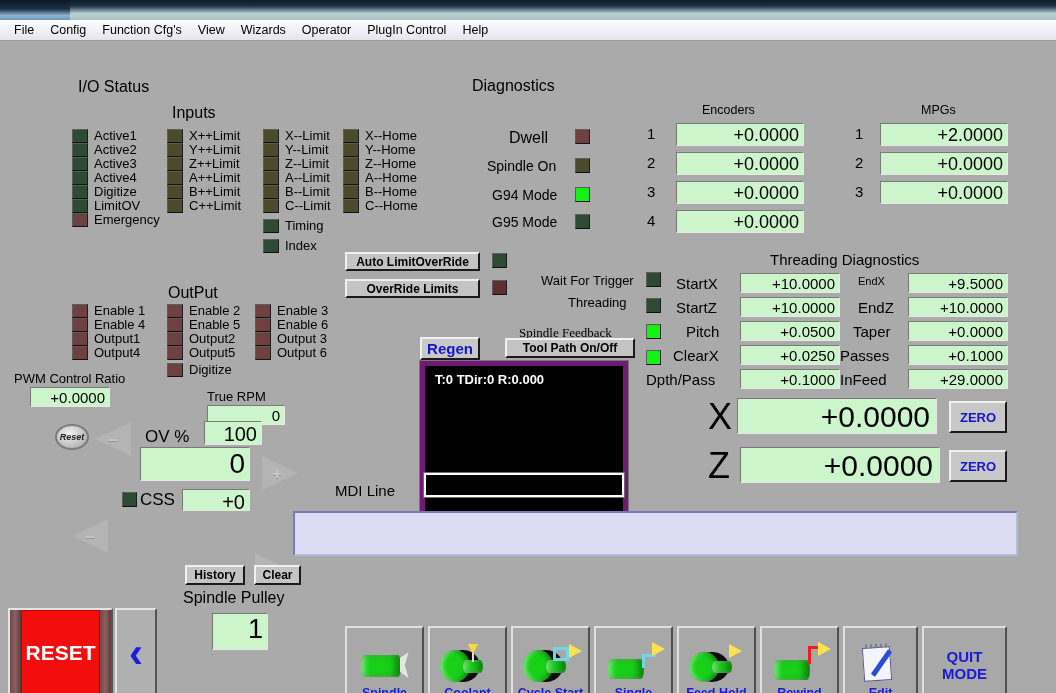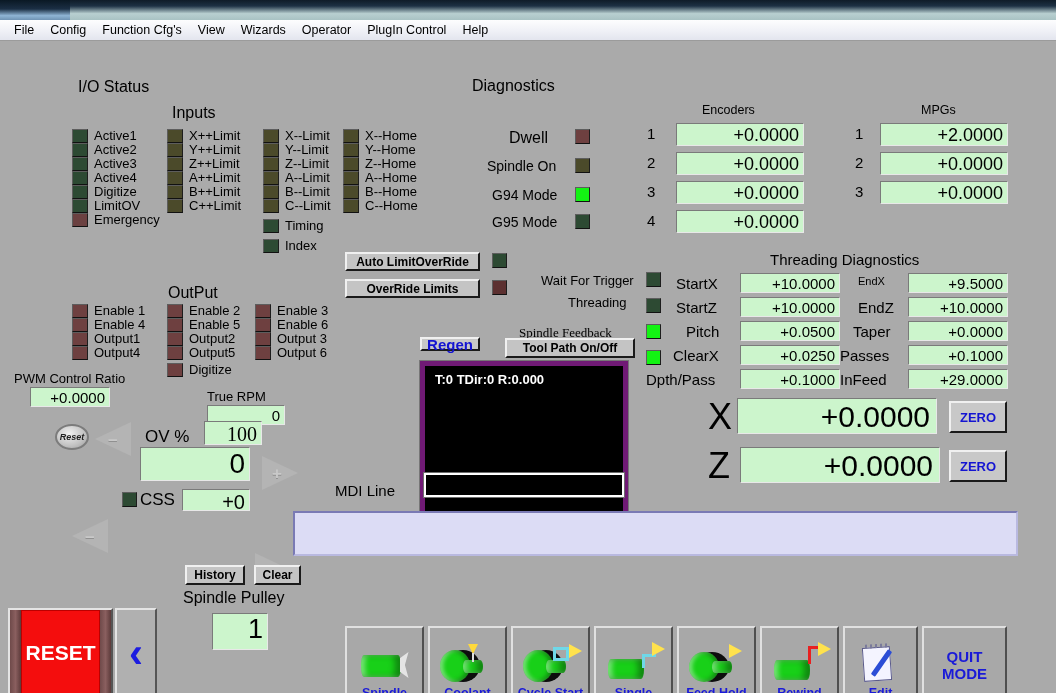"Regen" div.abs { height: 14px -> 23px }
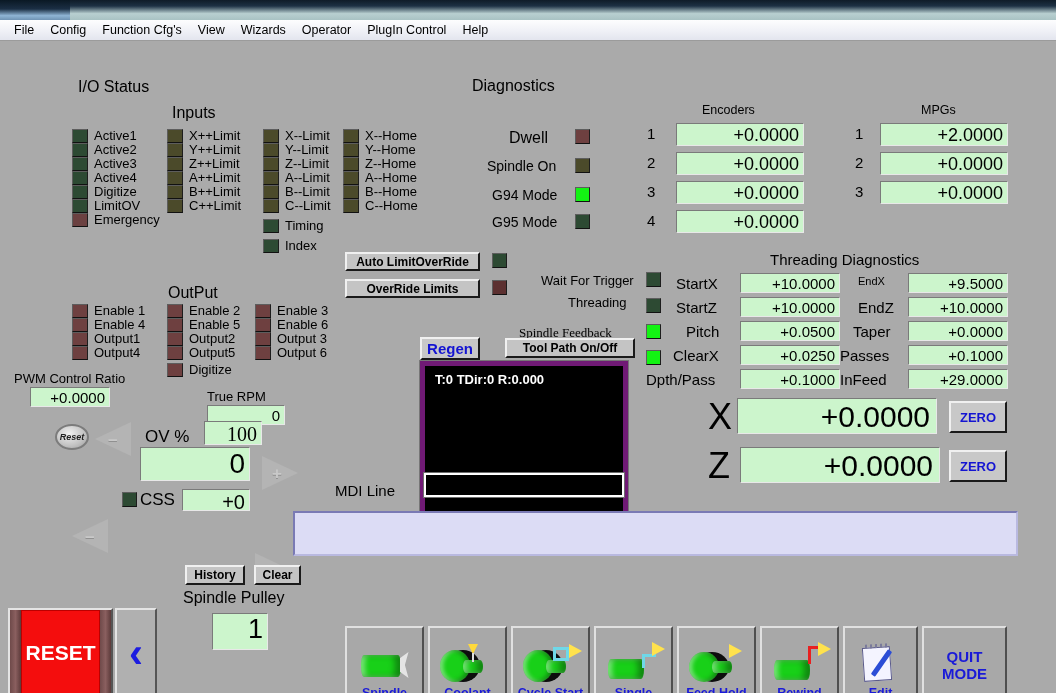"100" div.abs { font-family: Liberation Serif, serif -> none }
